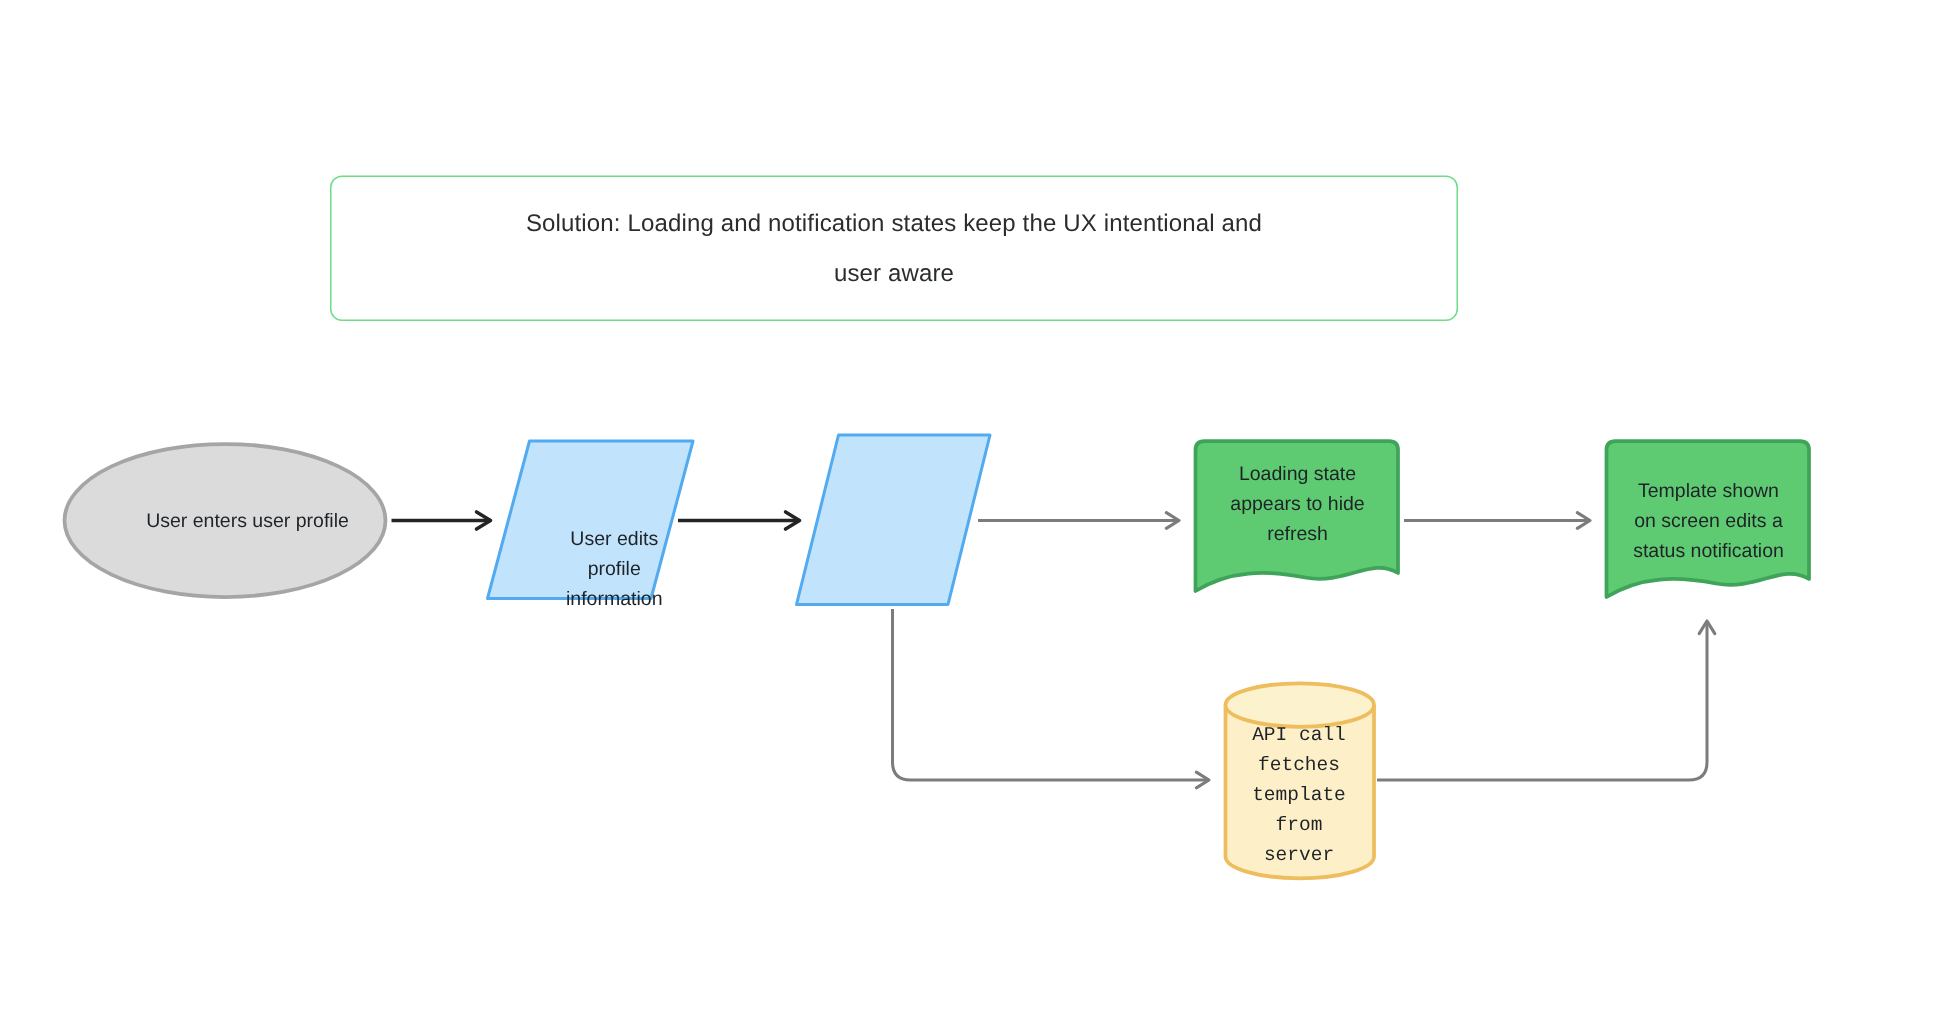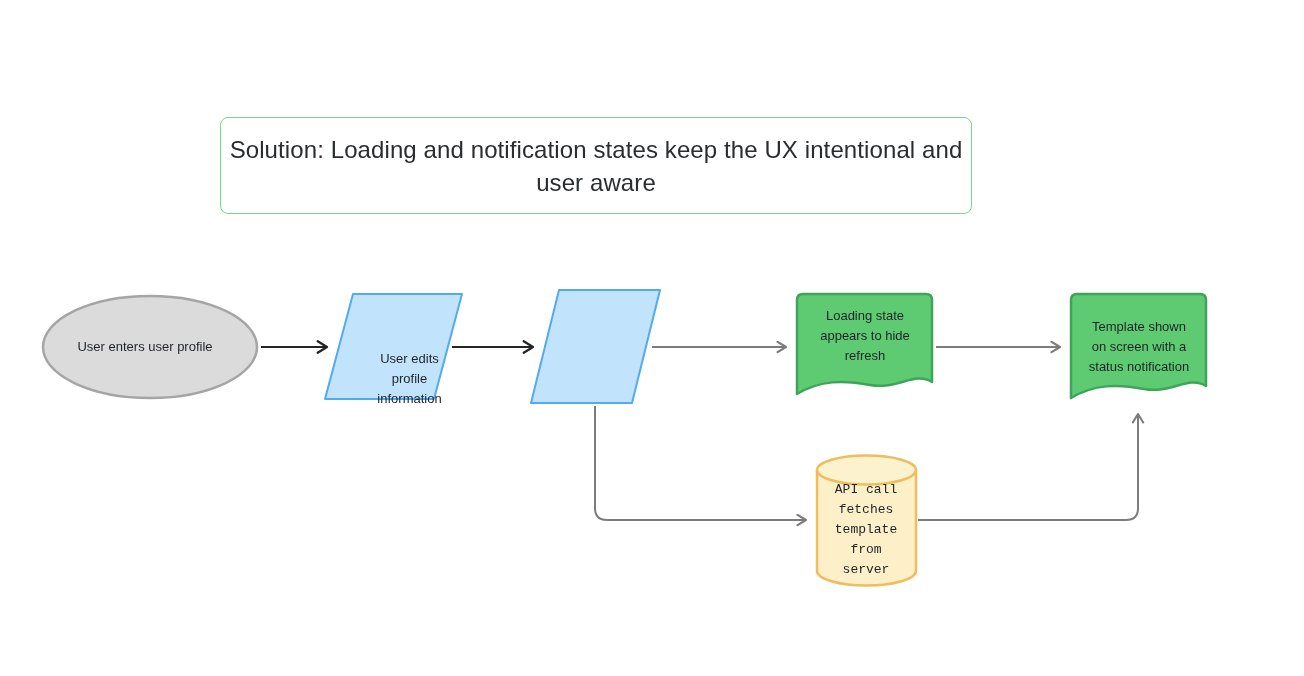"Solution: Loading and notification" .title-text { font-size: 24px -> 16px }
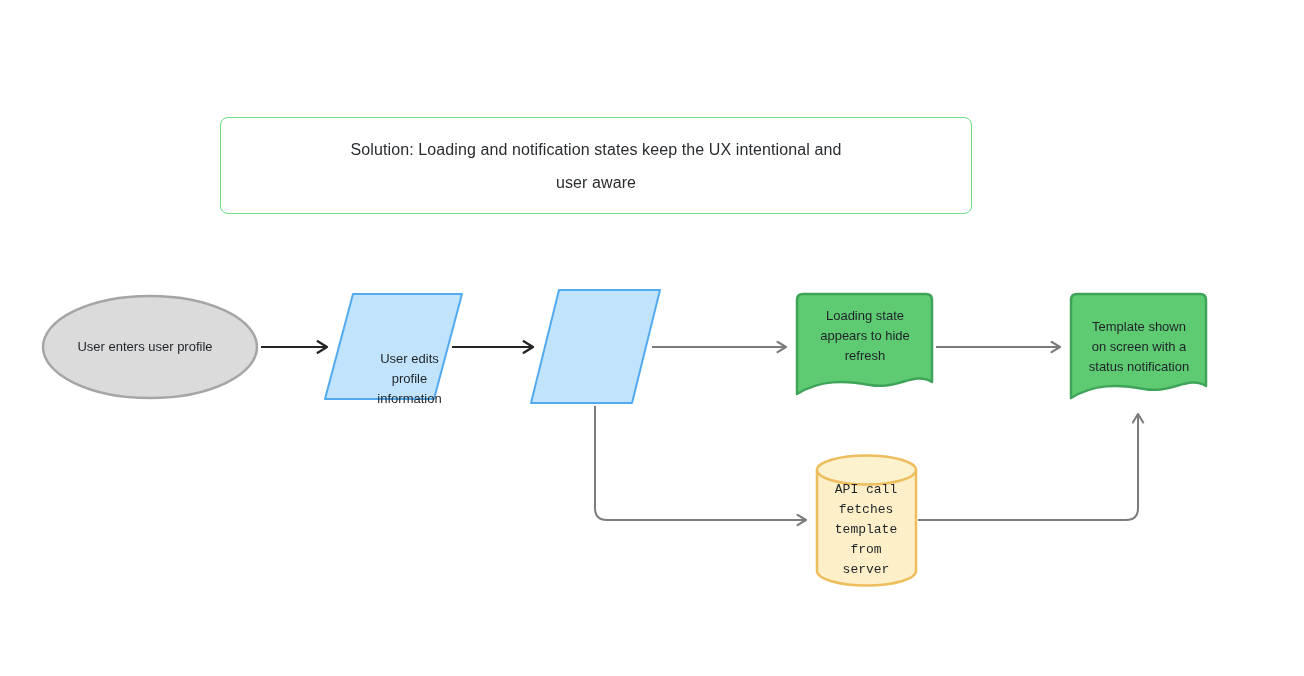"Template shown" div.node-label { text: with -> edits }
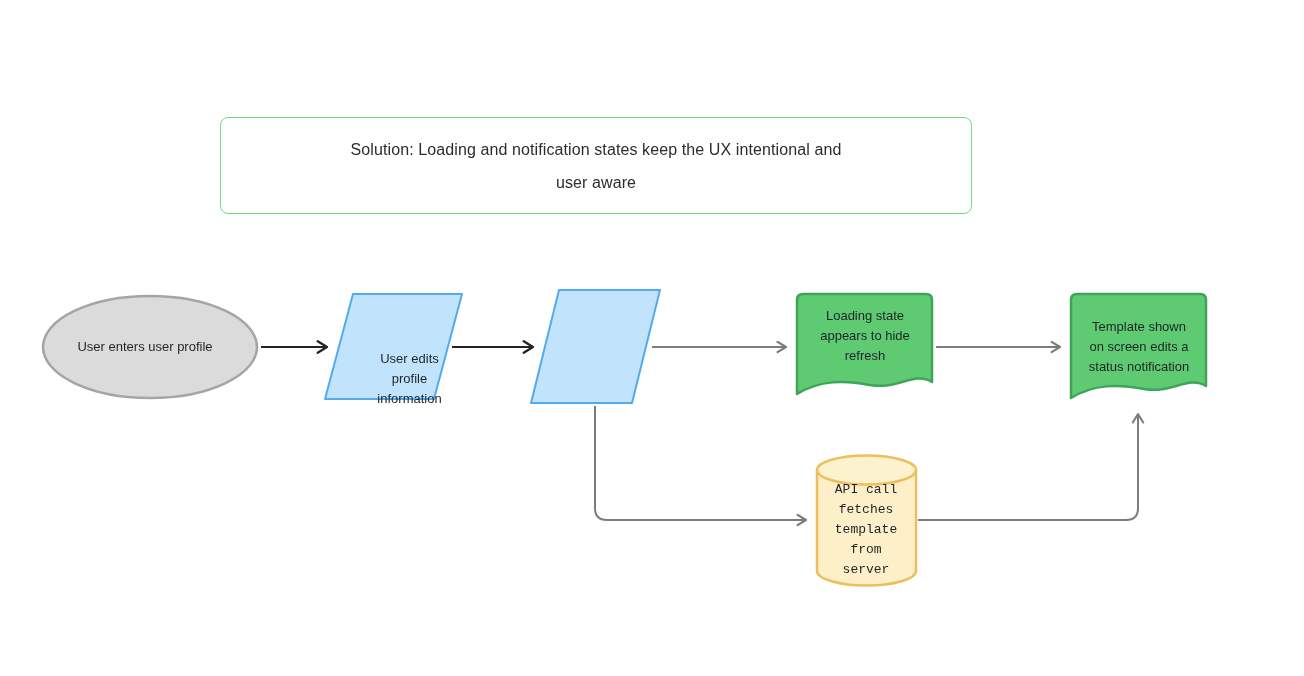"User enters user profile" div.node-label { left: 50px -> 70px }
